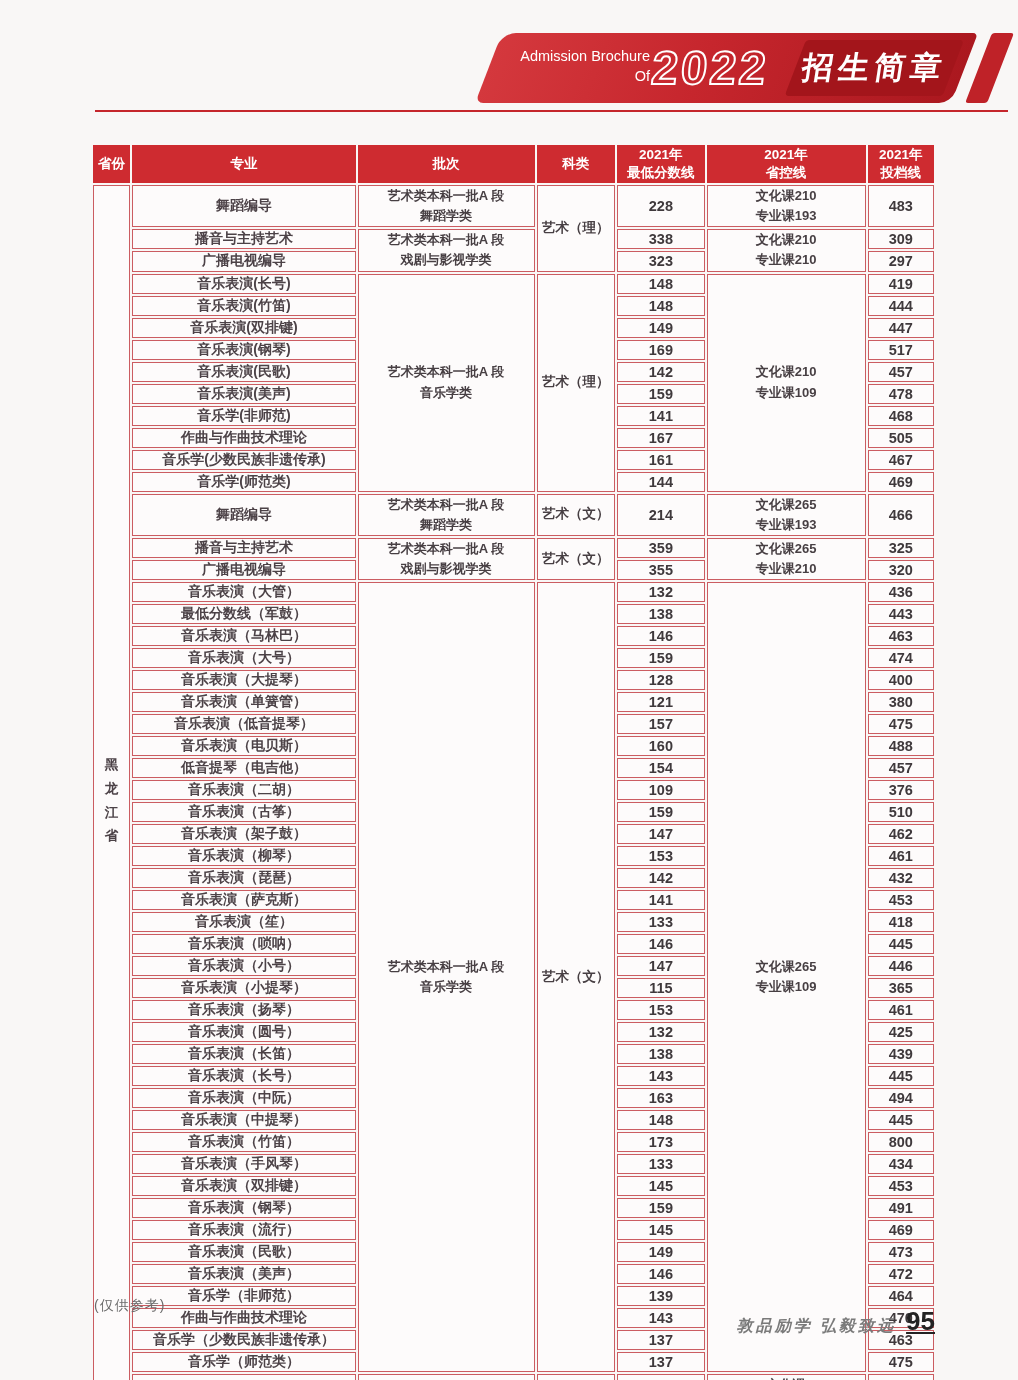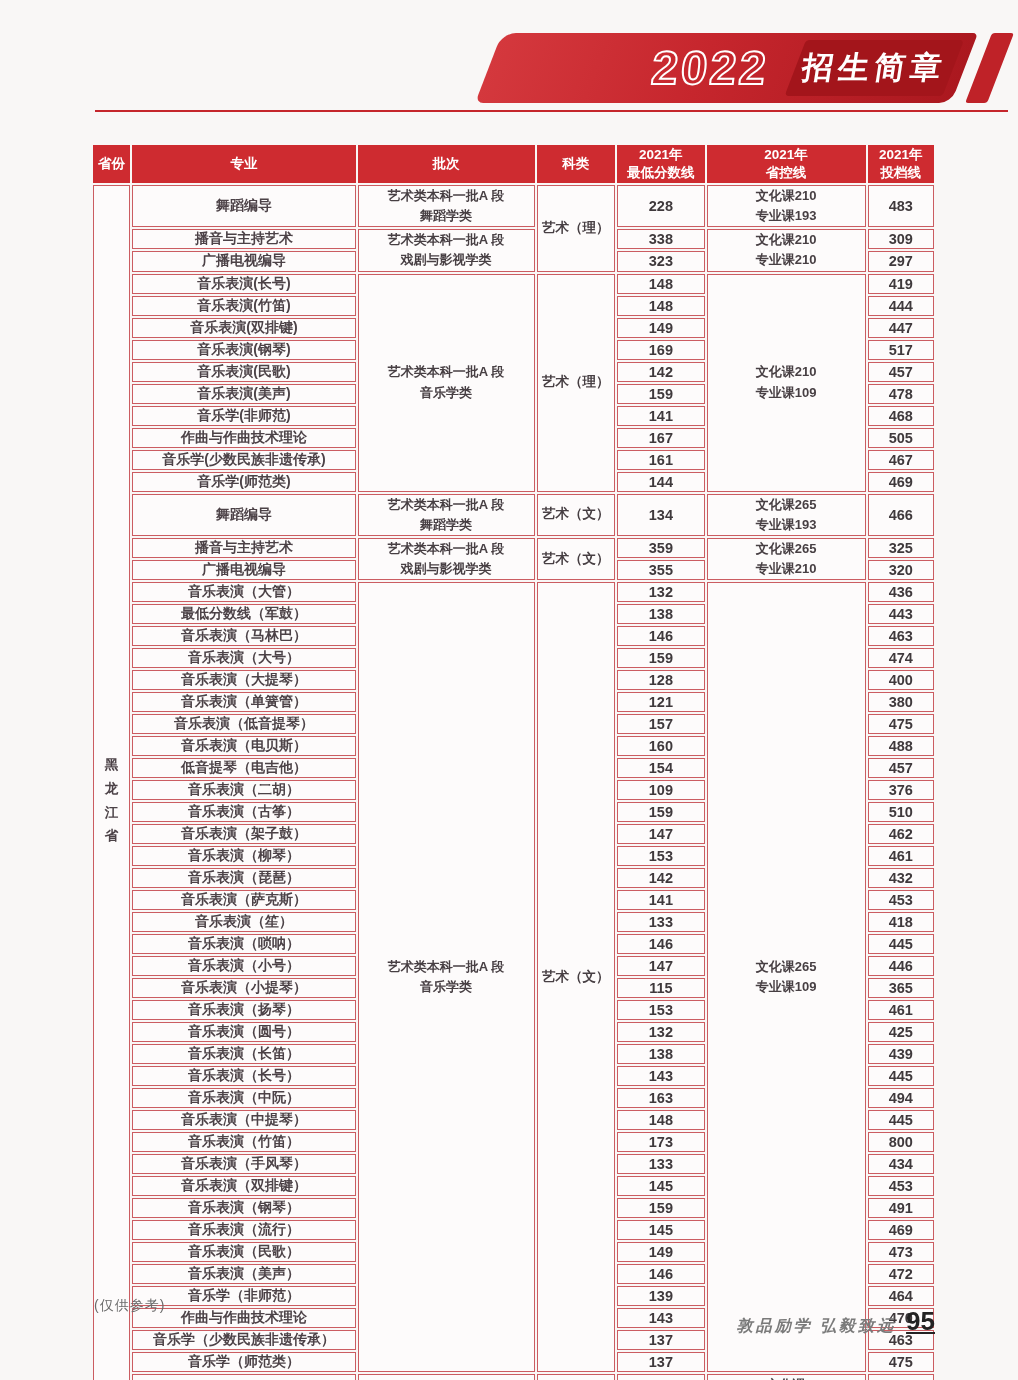"Admission Brochure Of" div { html: none -> <div>Admission Brochure Of</div> }
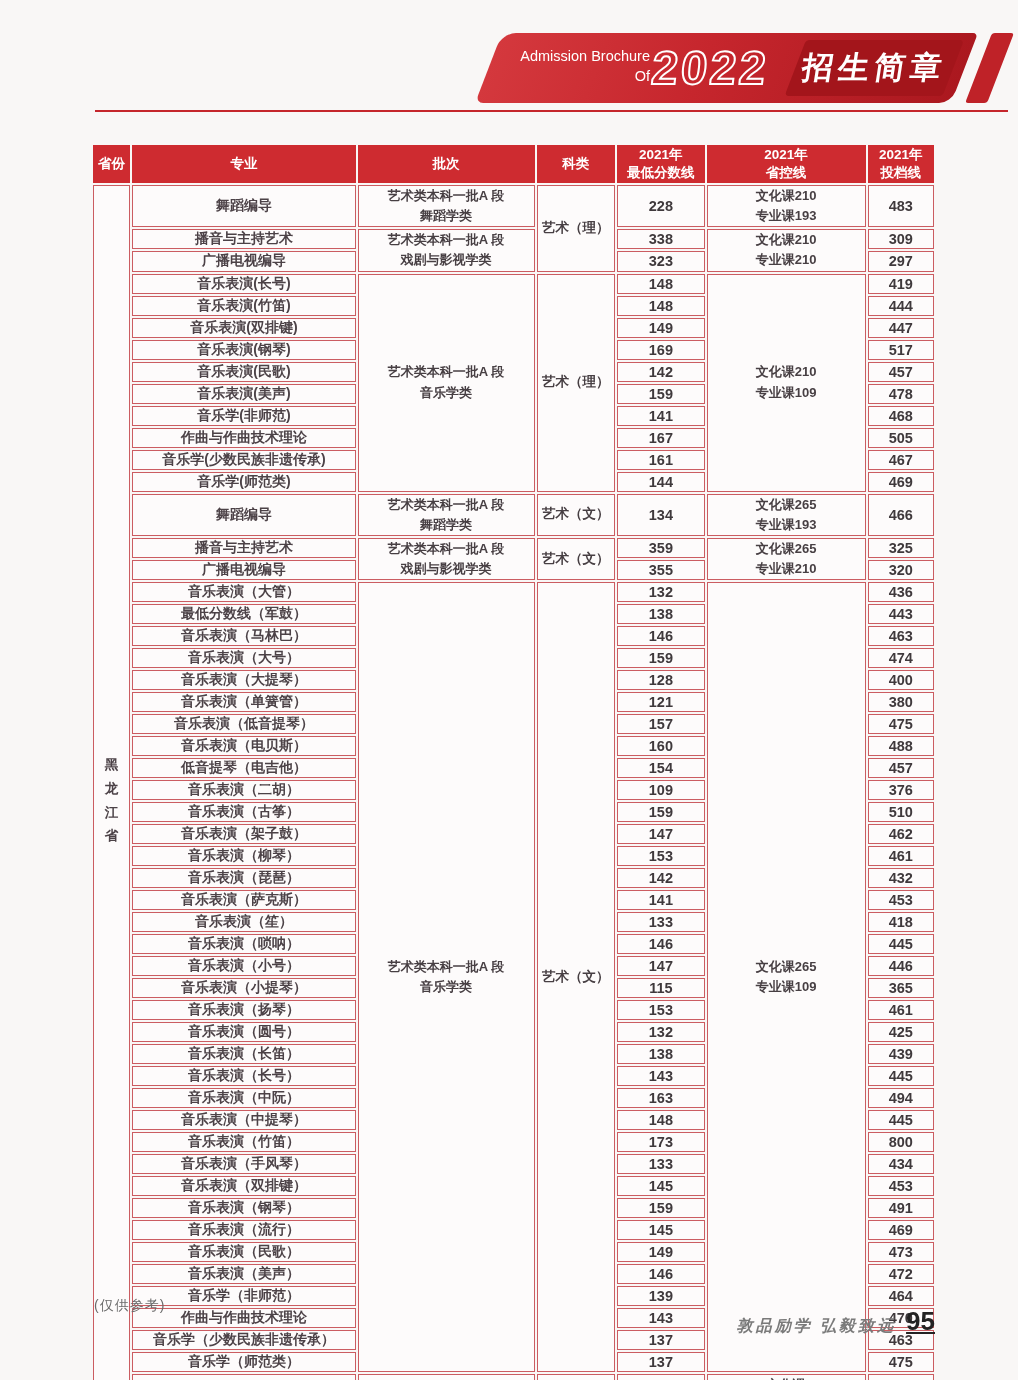"134" td.num { text: 134 -> 214 }
